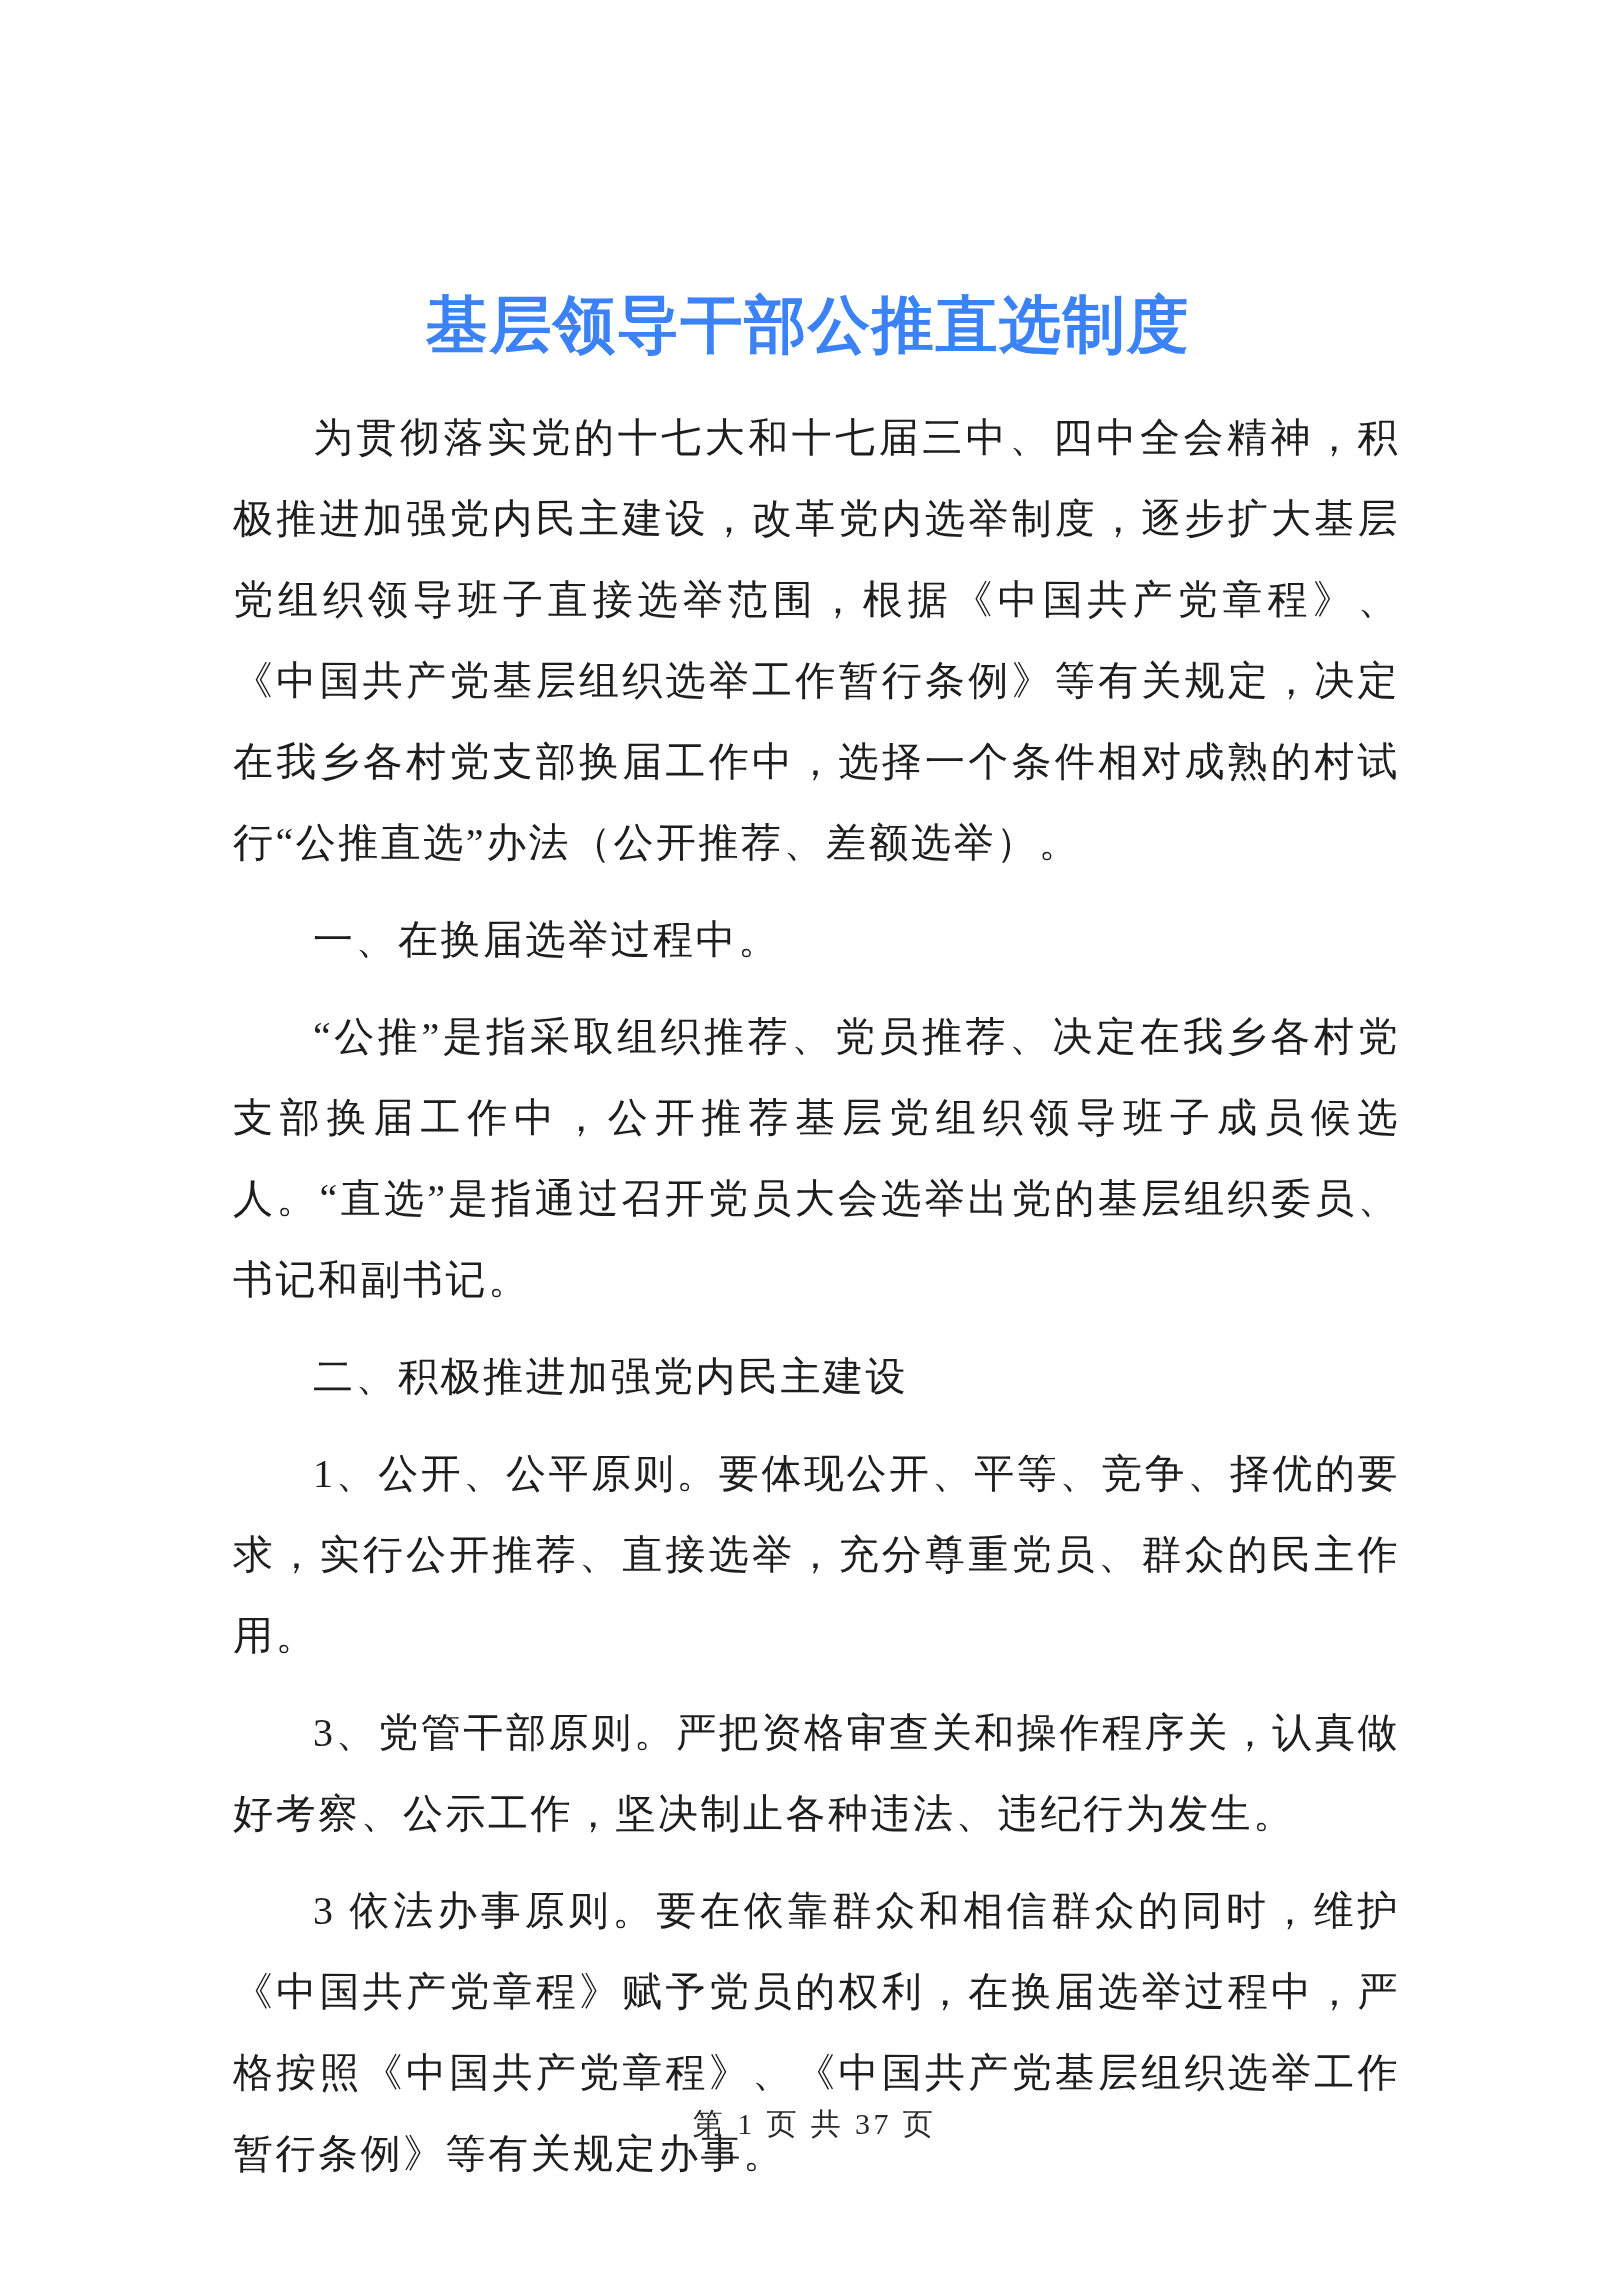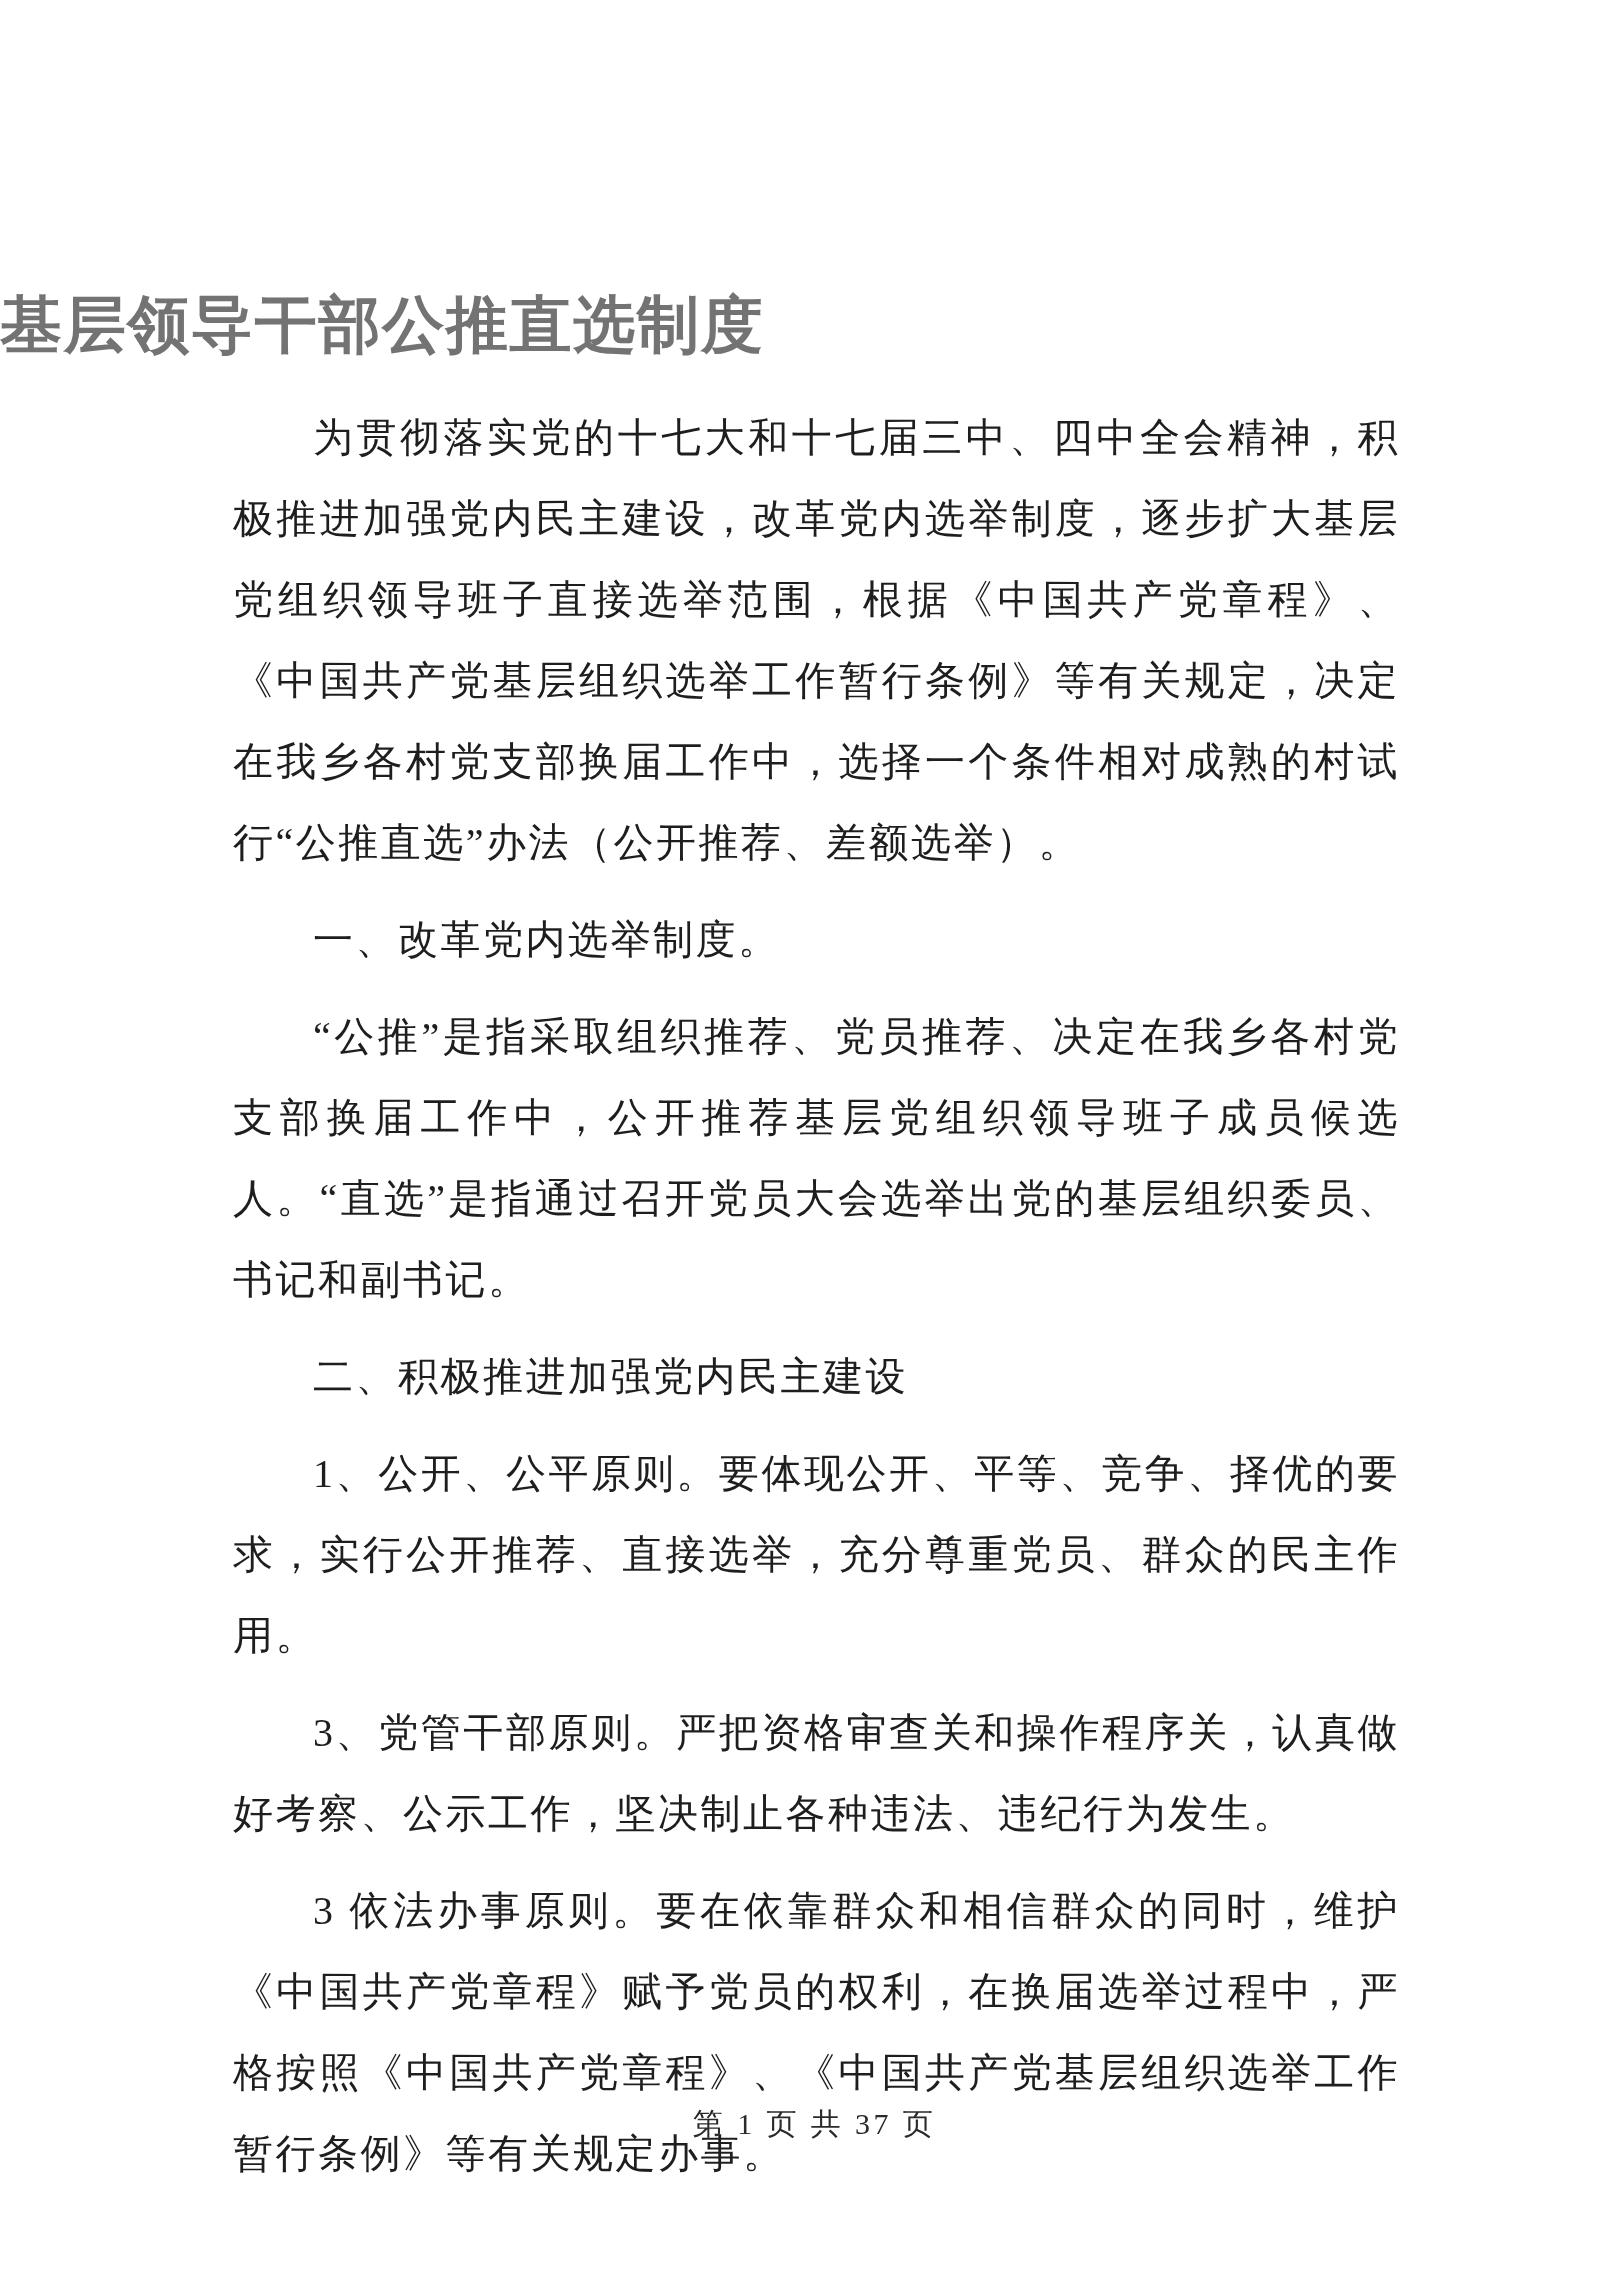"基层领导干部公推直选制度" .doc-title { color: #737373 -> #3b82f6; text-align: none -> center }
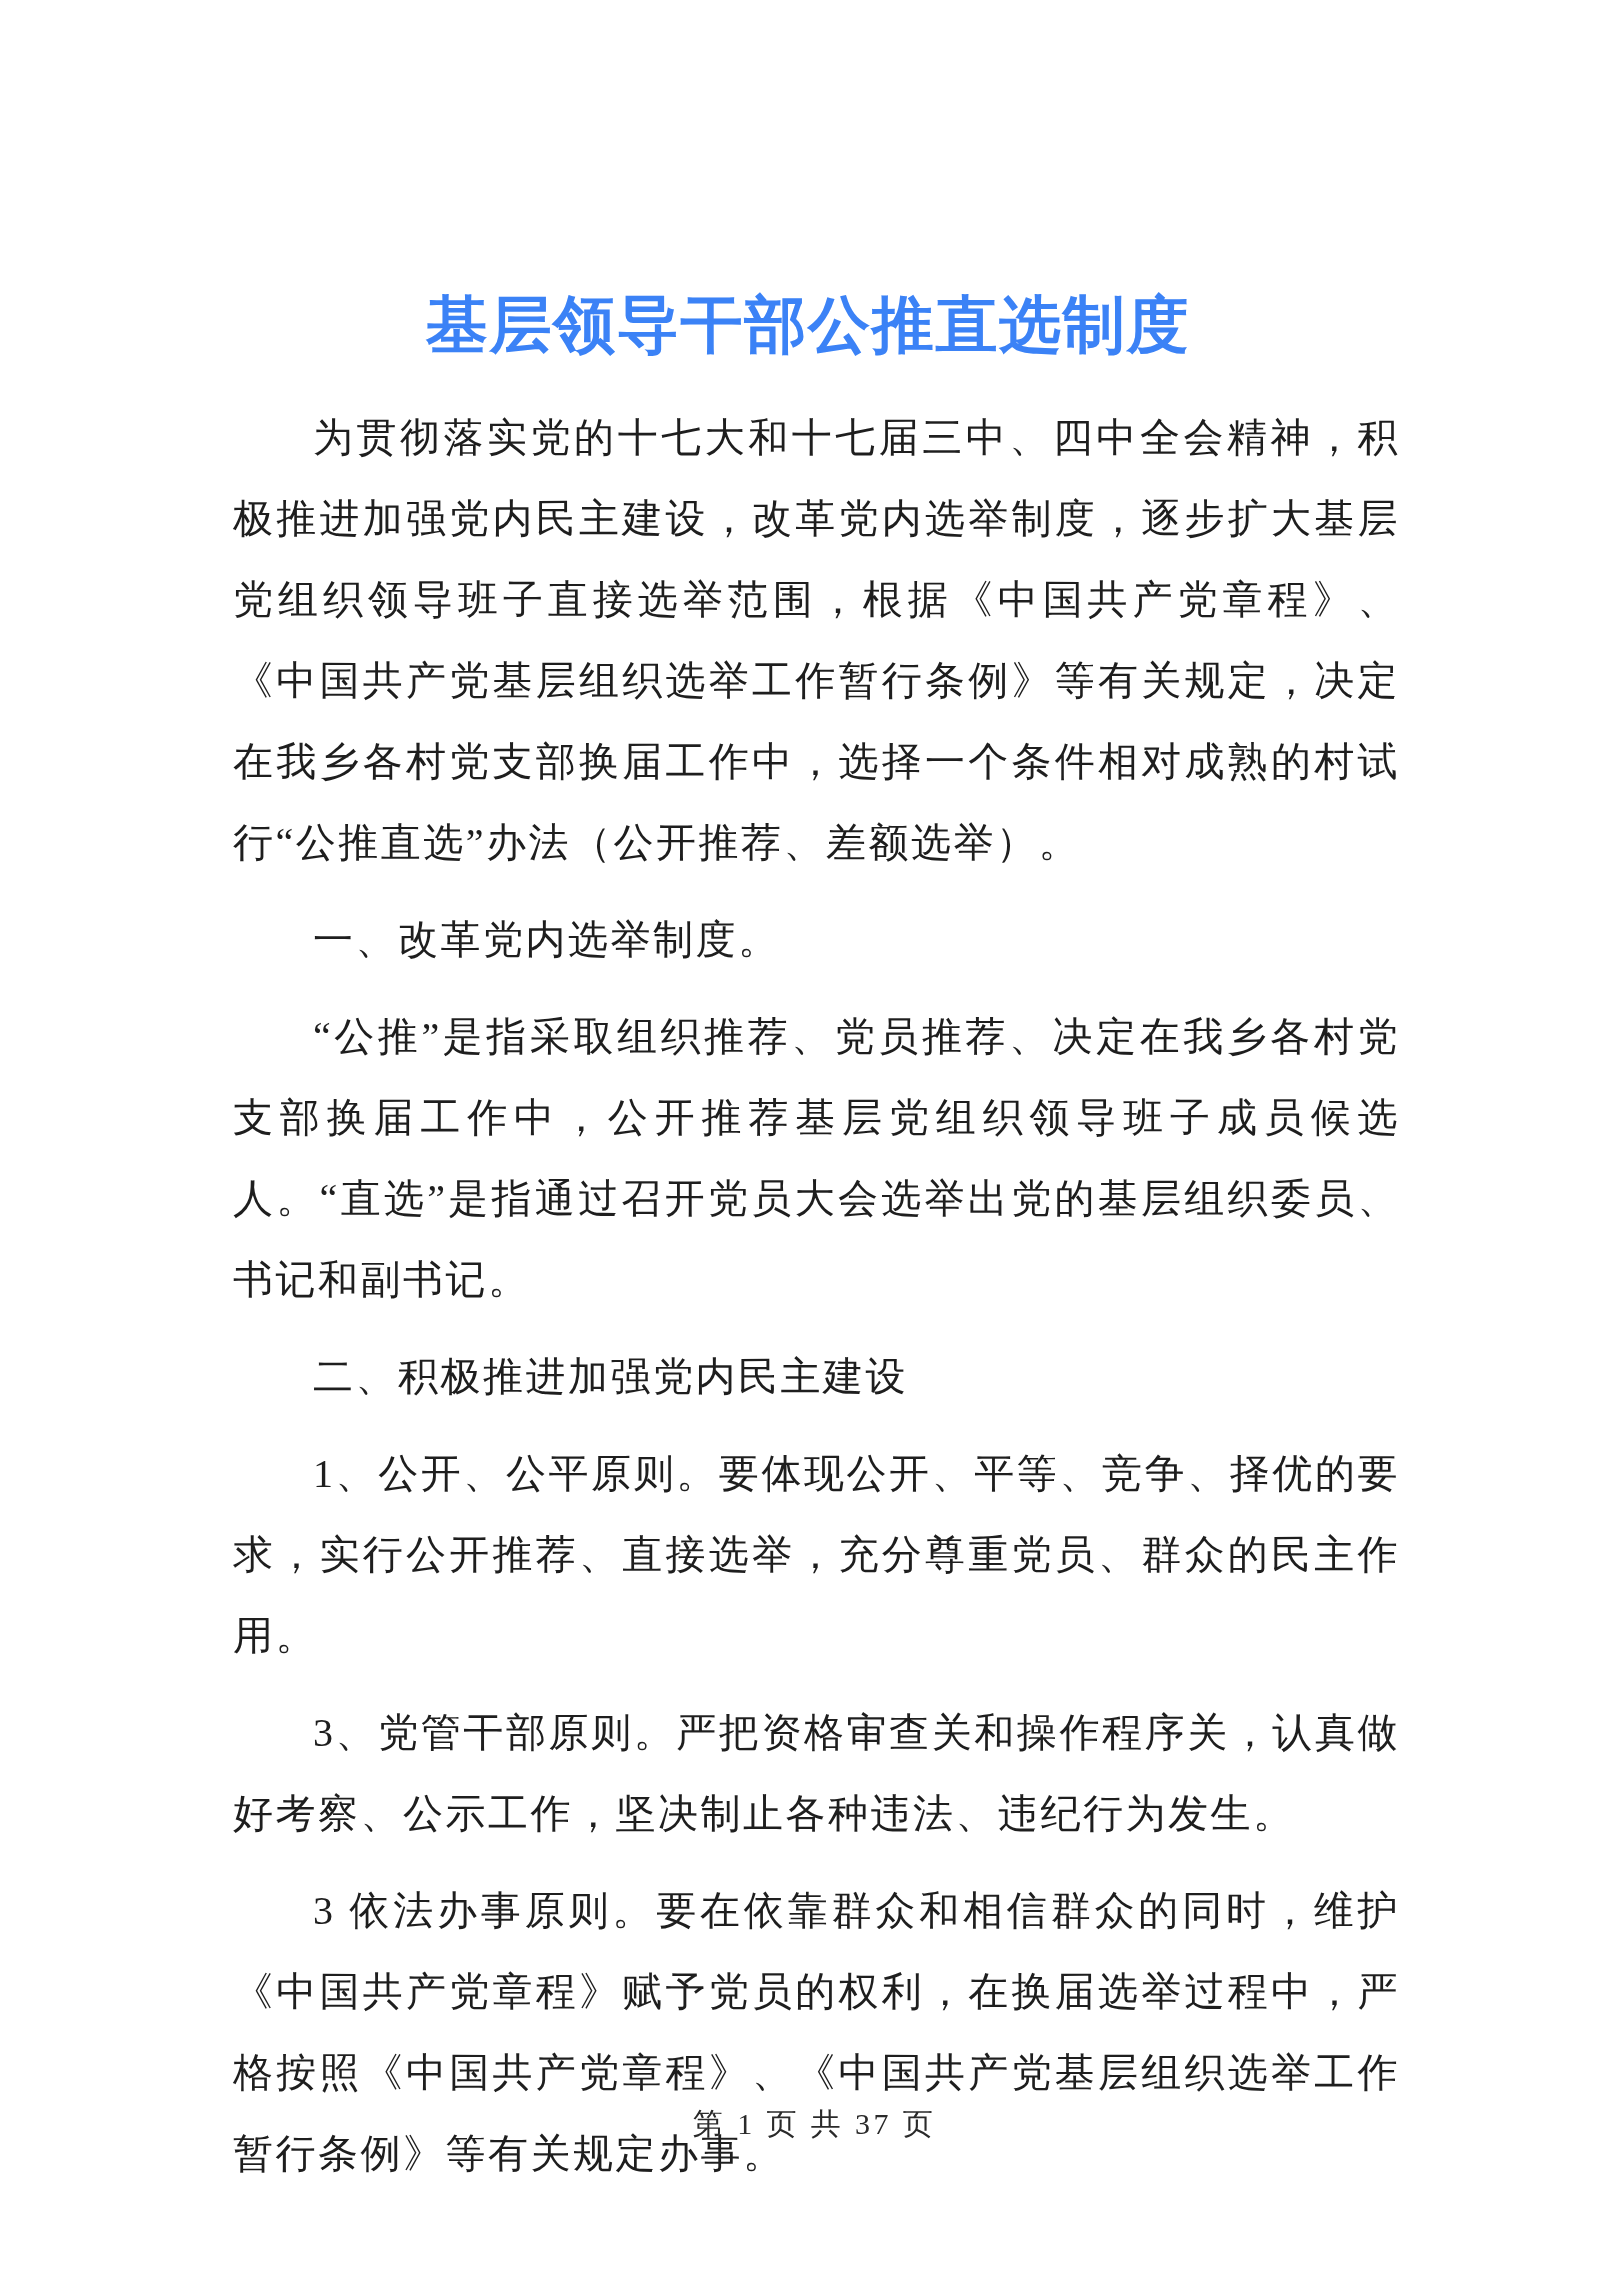"一、改革党内选举制度。" p { text: 改革党内选举制度 -> 在换届选举过程中 }
